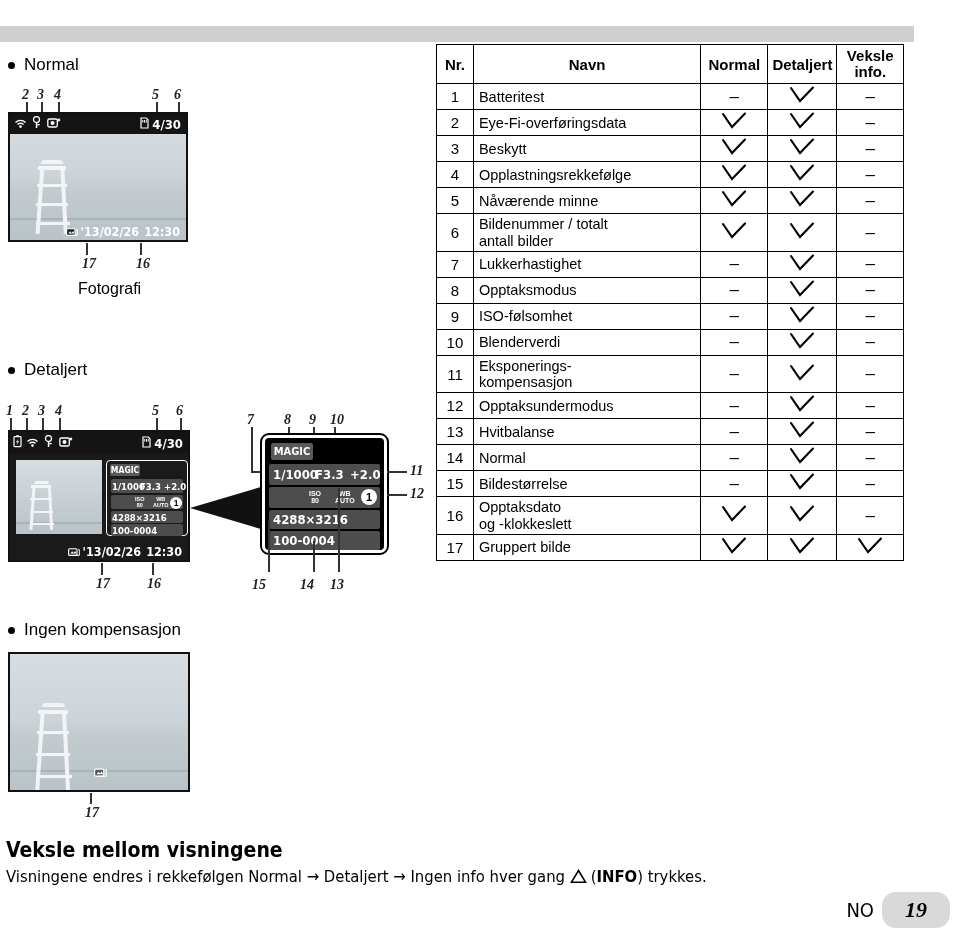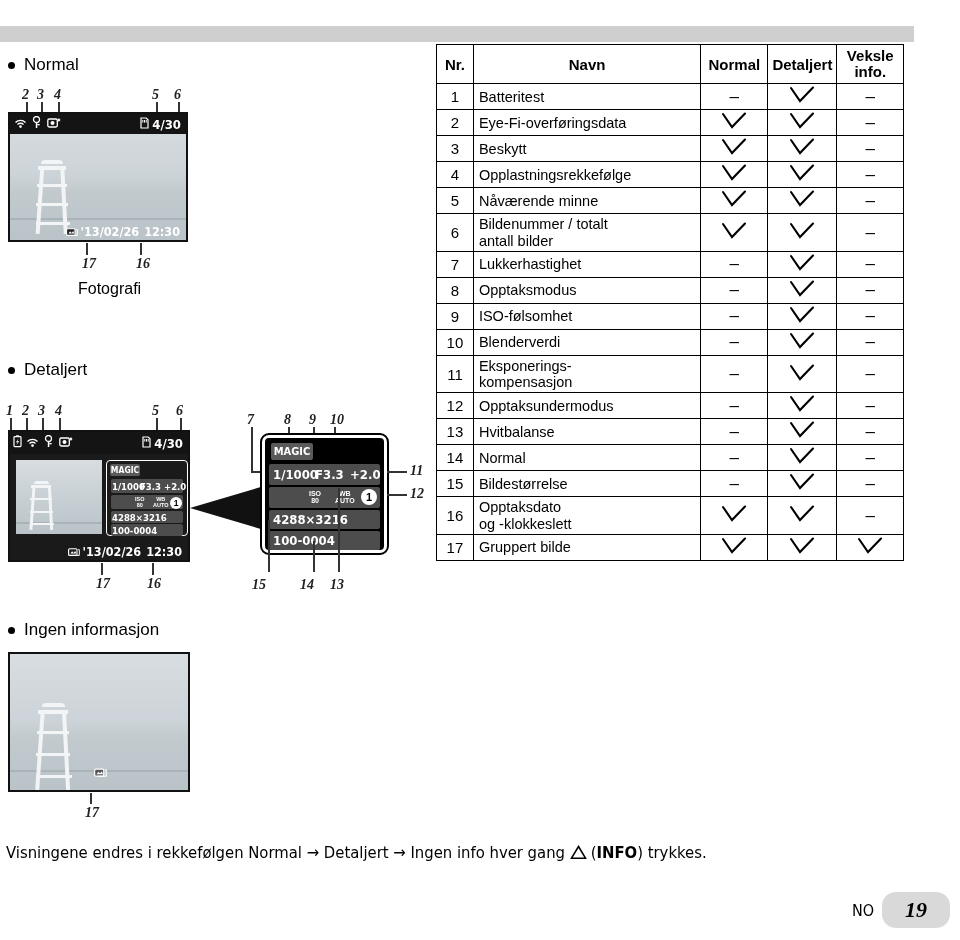"Ingen informasjon" span { text: informasjon -> kompensasjon }
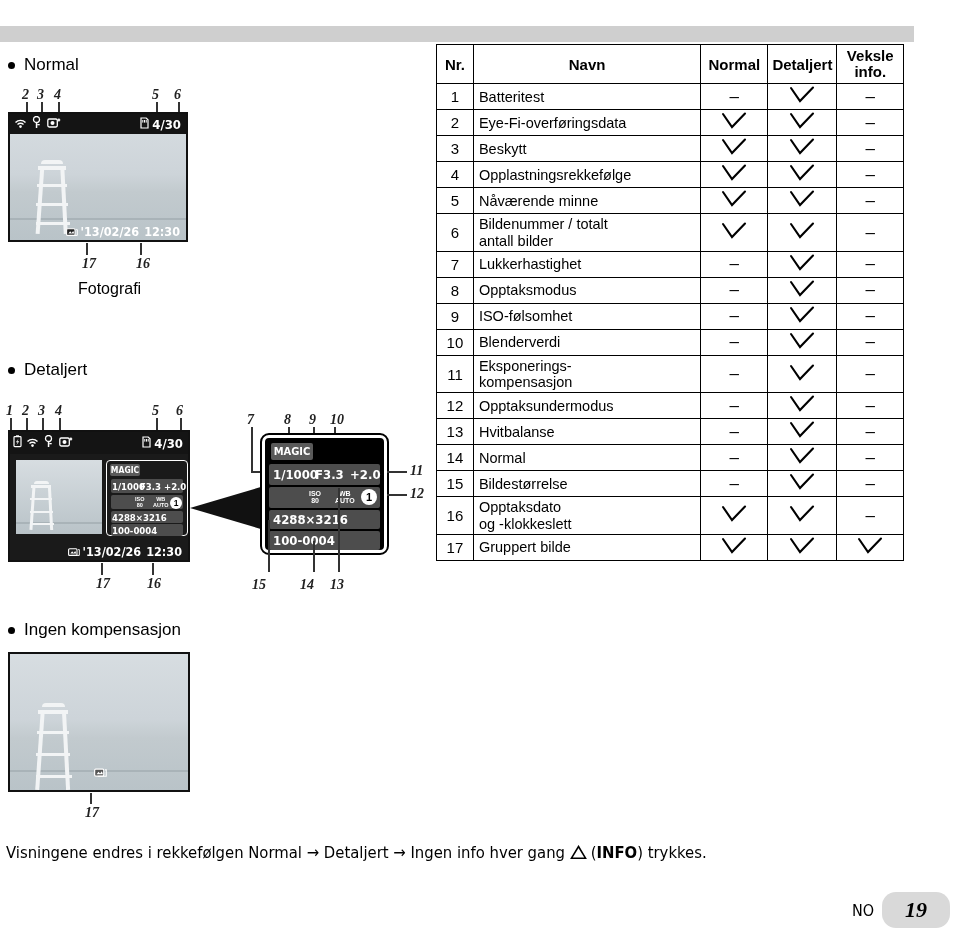"Veksle mellom visningene" div { html: none -> <div>Veksle mellom visningene</div> }
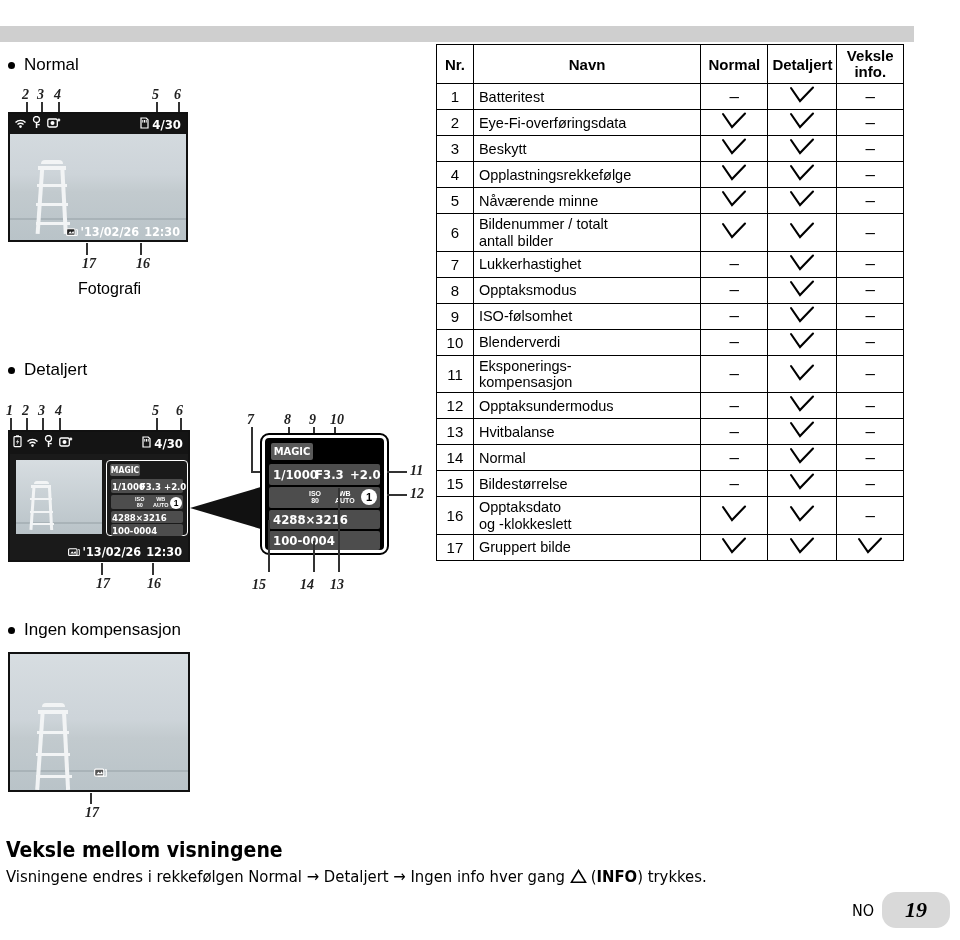"NO" #footer-lang { font-size: 16px -> 20px }
